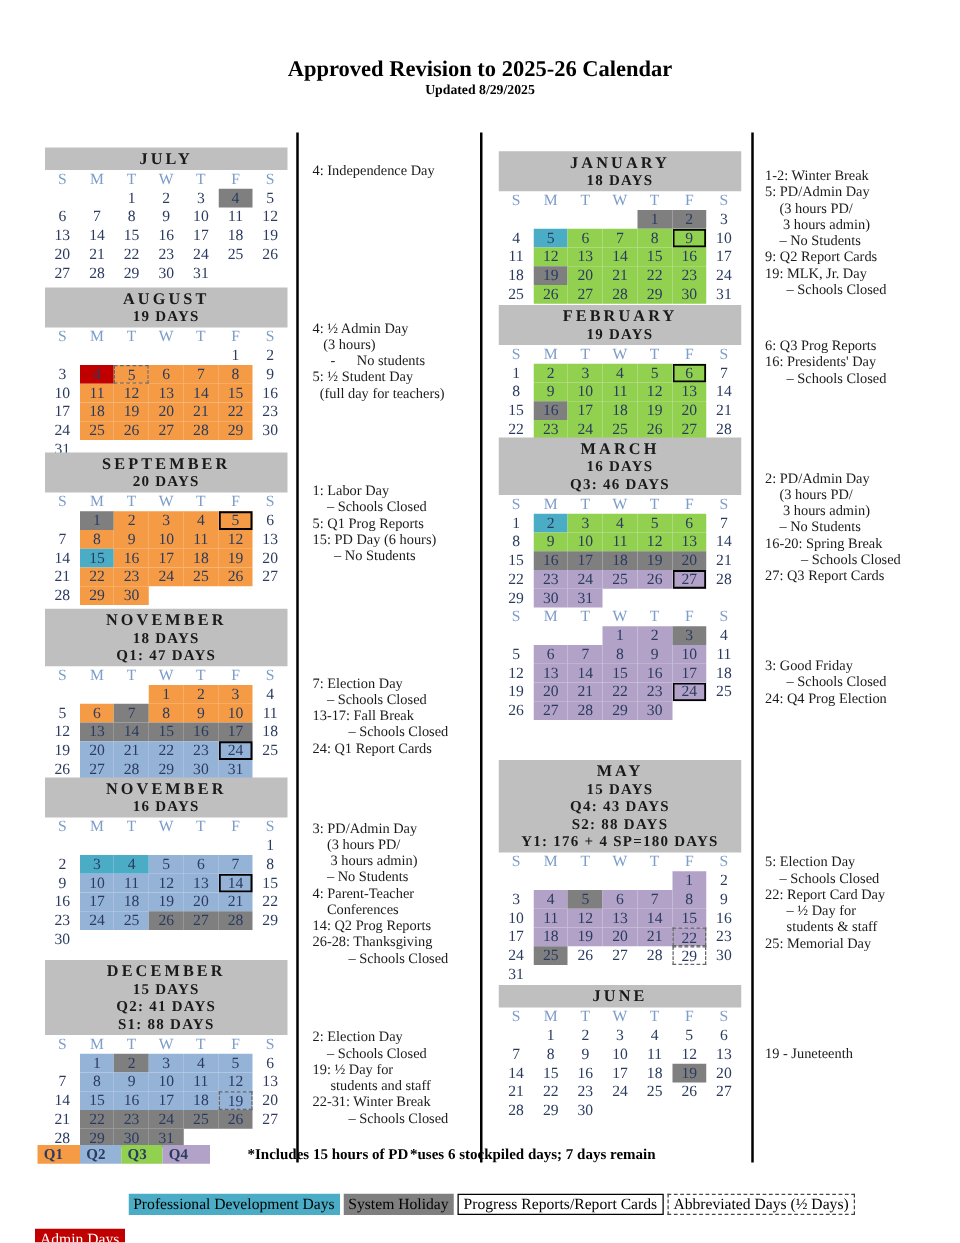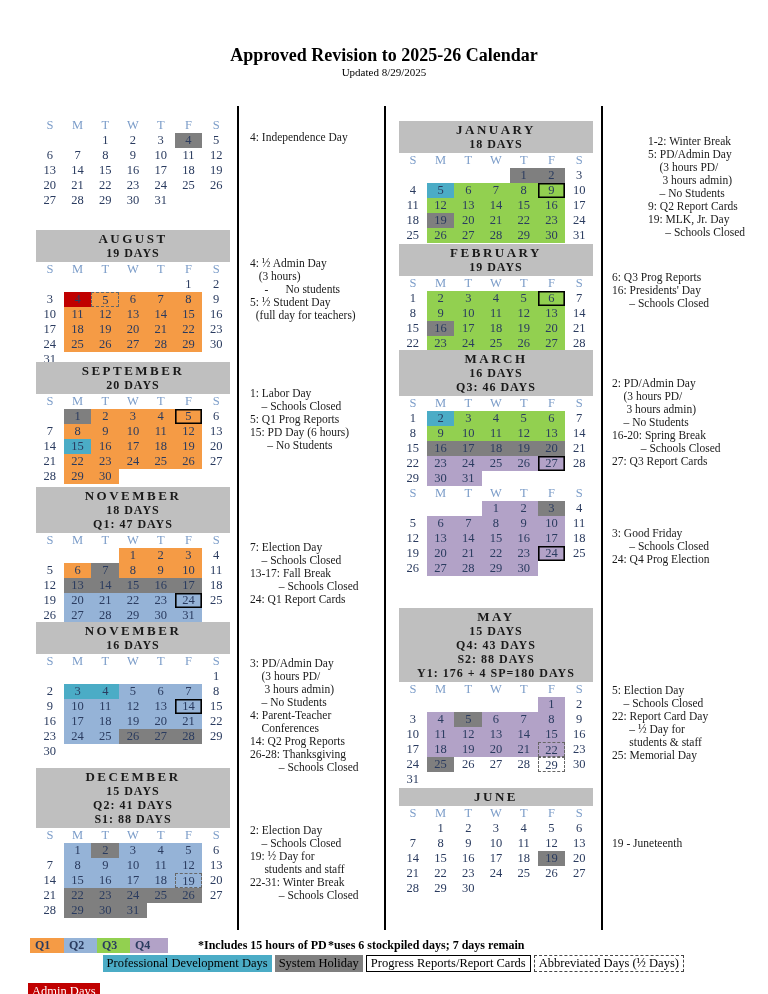"Updated 8/29/2025" .t3 { font-weight: normal -> bold }
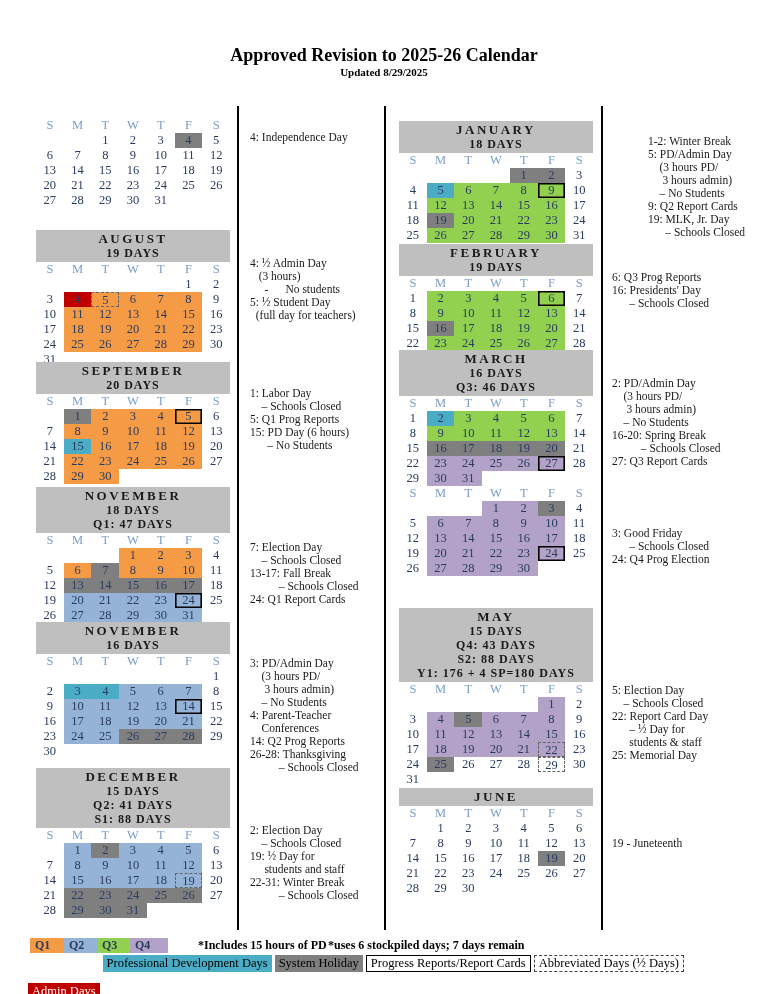"JULY" div.m-header { html: none -> <div> <div>JULY</div> </div> }
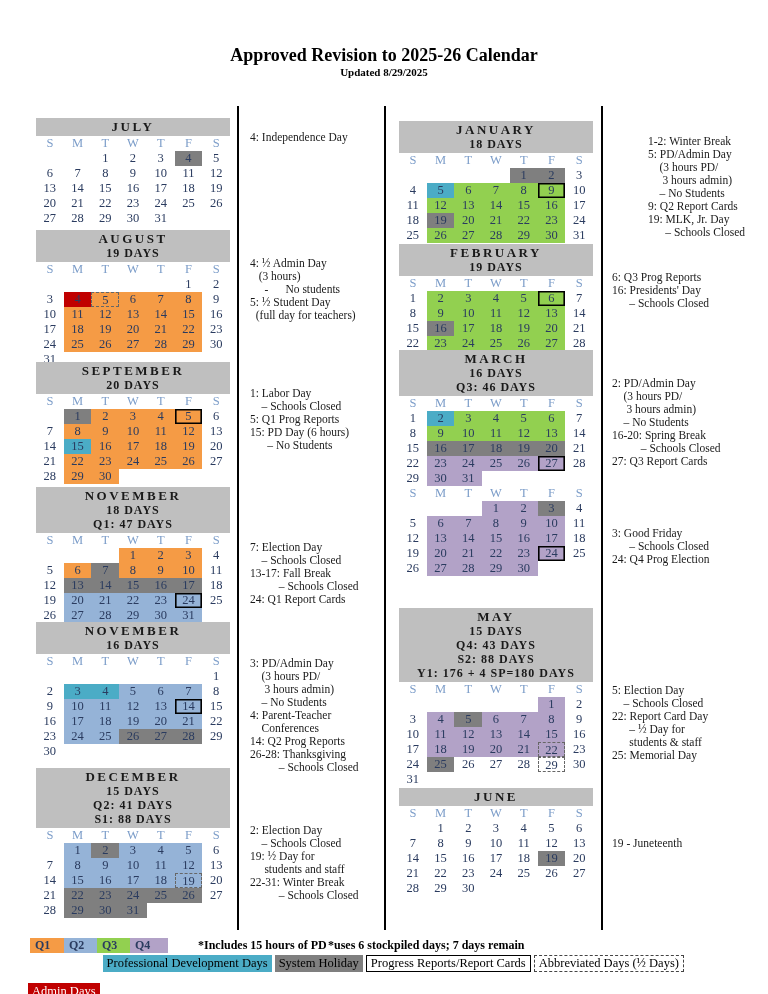"1-2: Winter Break" #a-january { margin-left: 36px -> none }
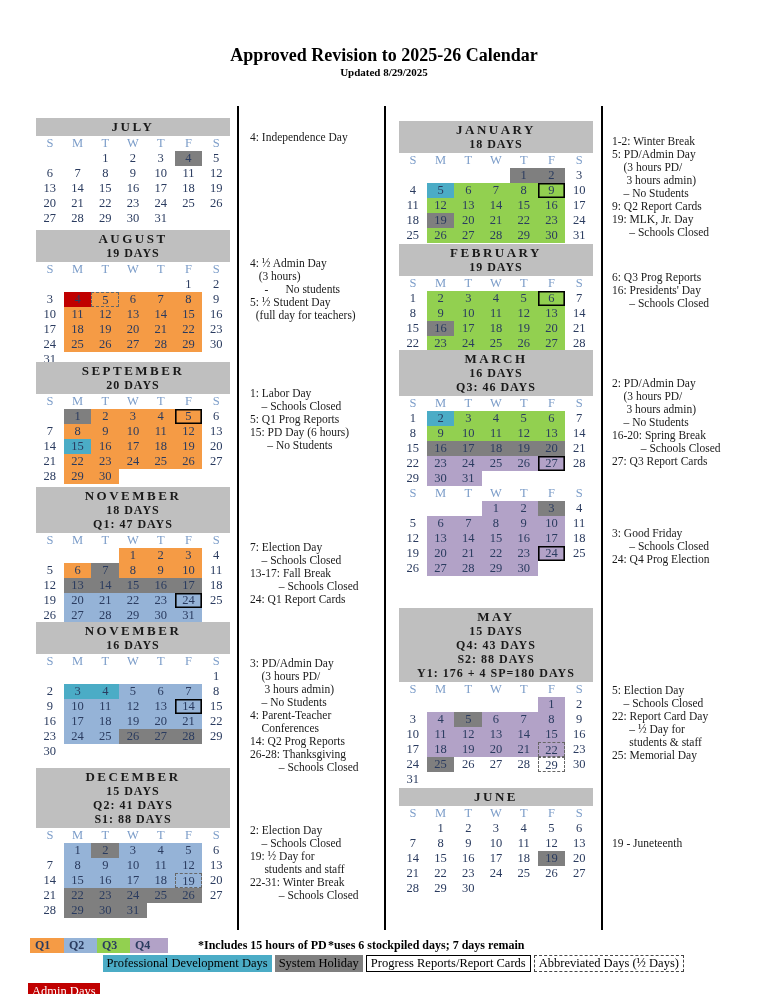"Q1" #legend-row1 { top: 938px -> 916px }
